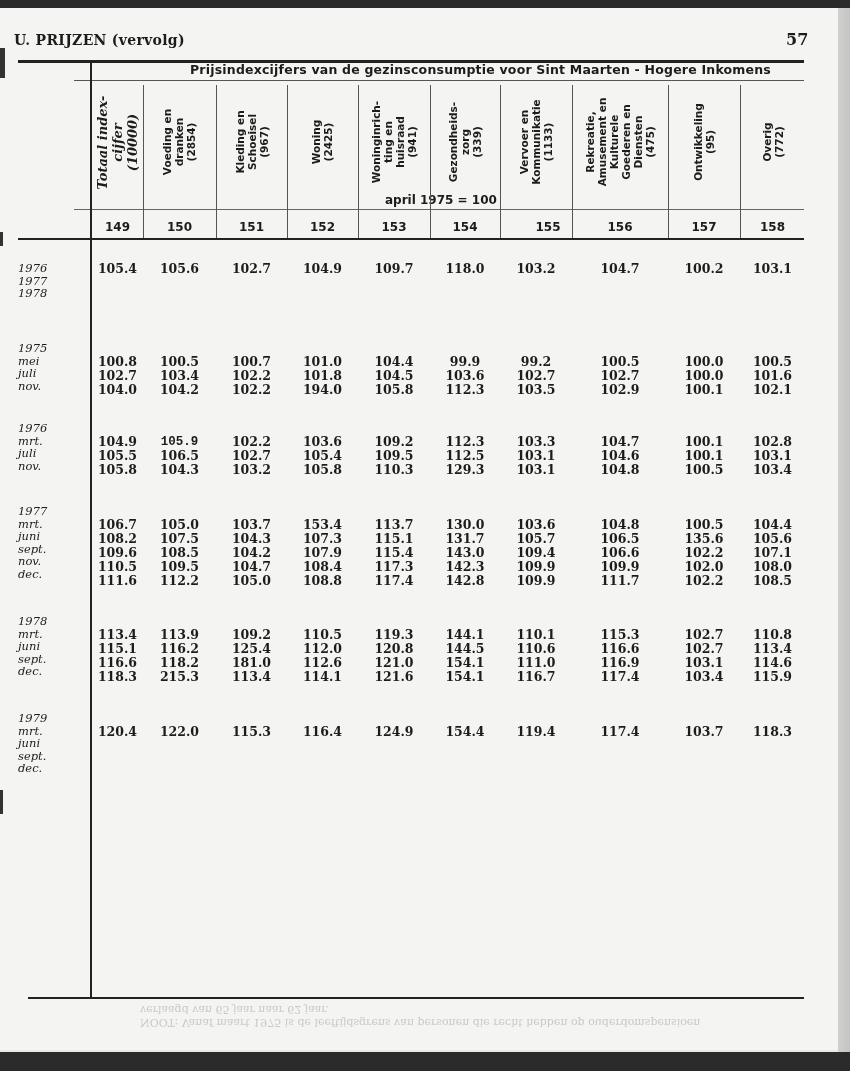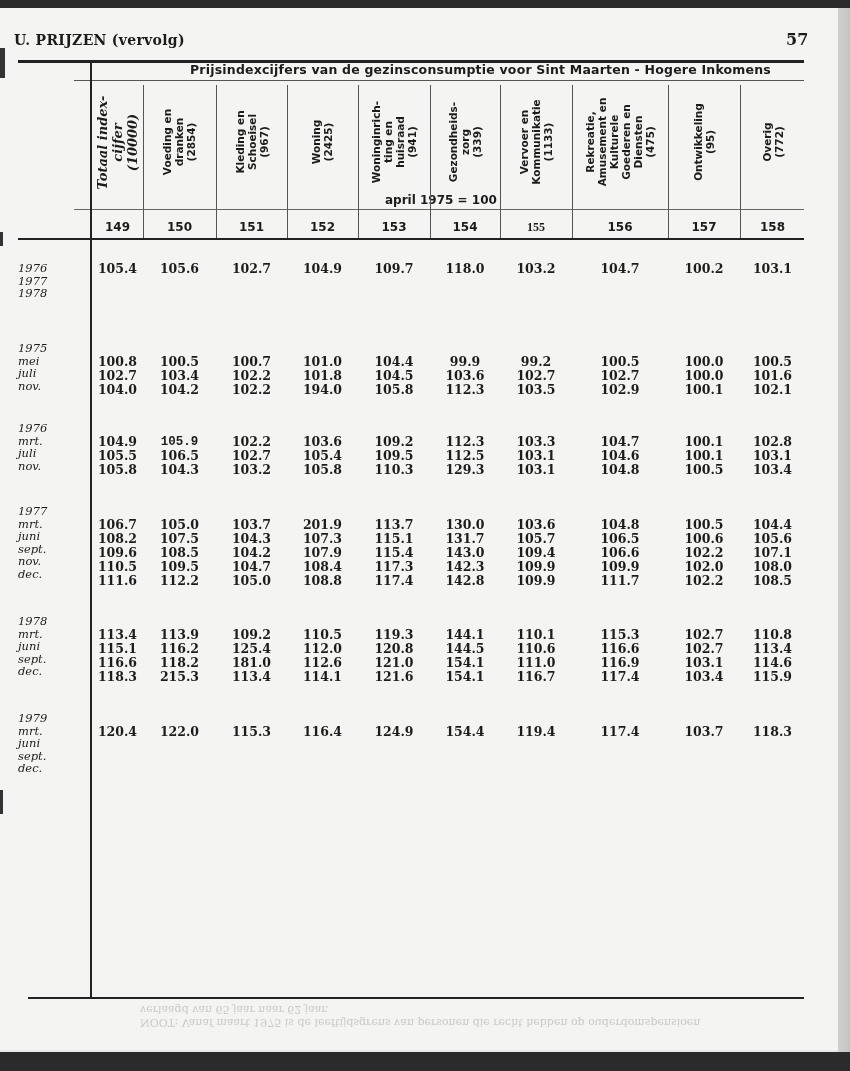"155" div.colnum { font-family: Liberation Serif, serif -> none; left: 500px -> 512px }
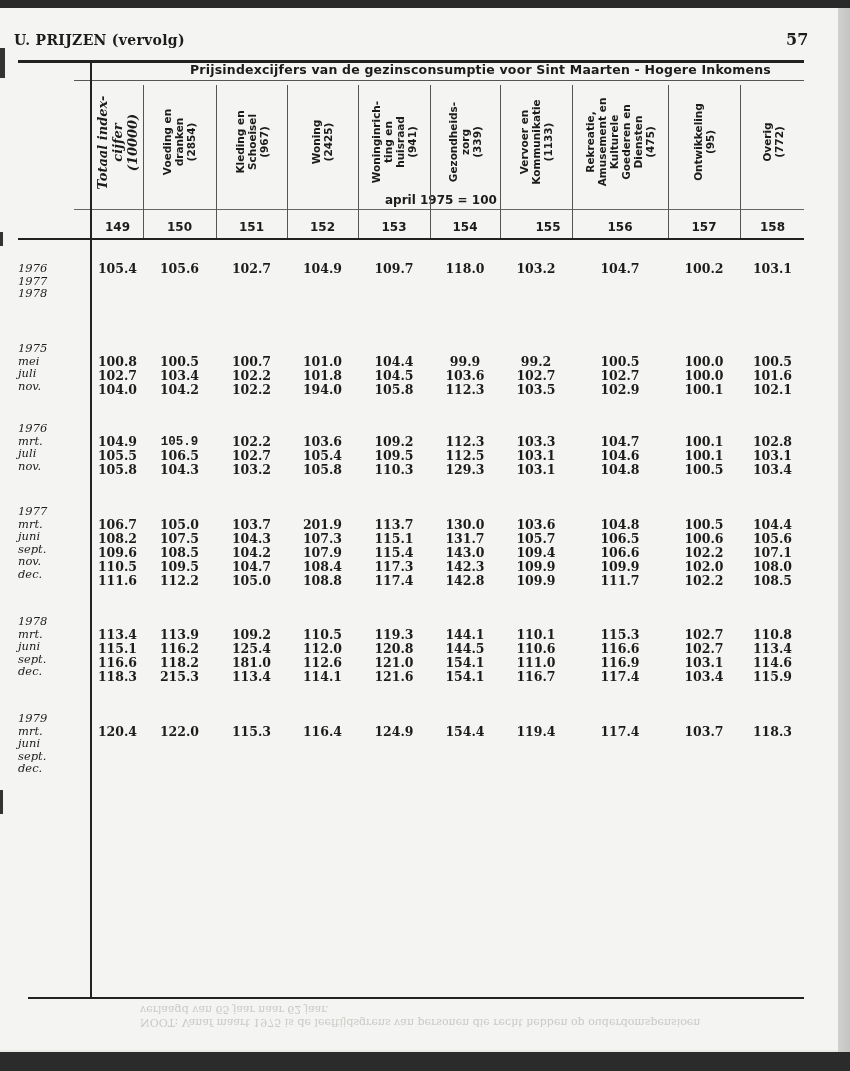"201.9" div.cell { text: 201.9 -> 153.4 }
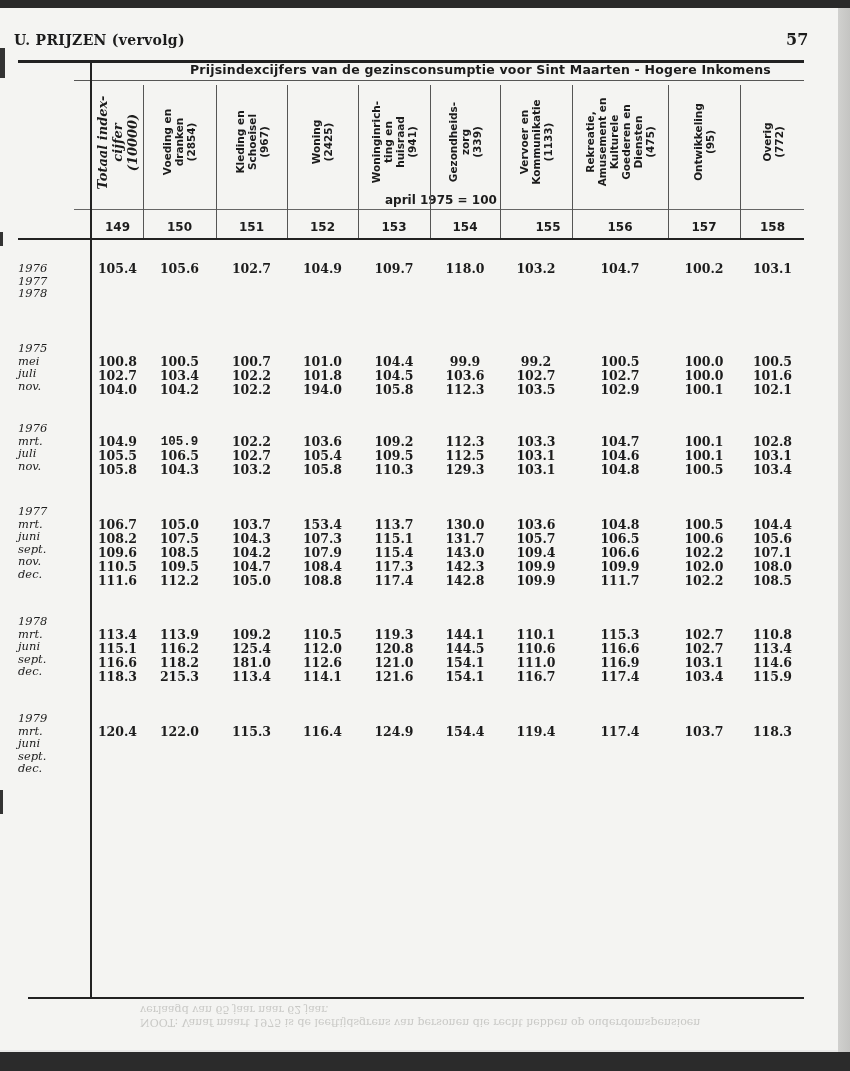"100.6" div.cell { text: 100.6 -> 135.6 }
